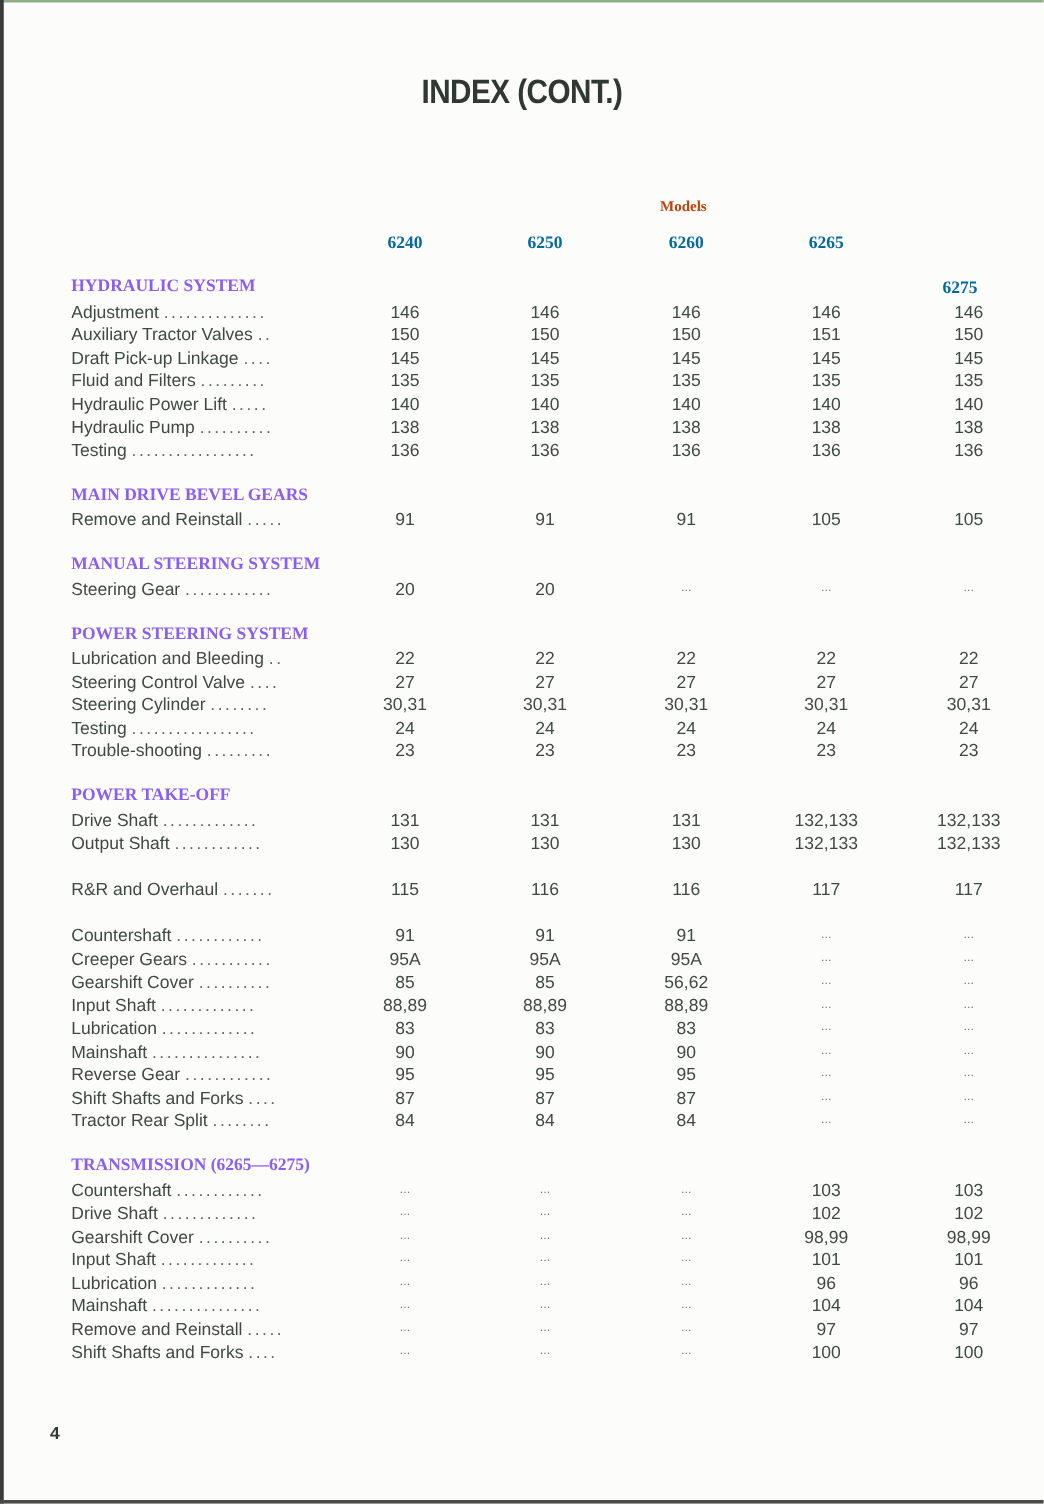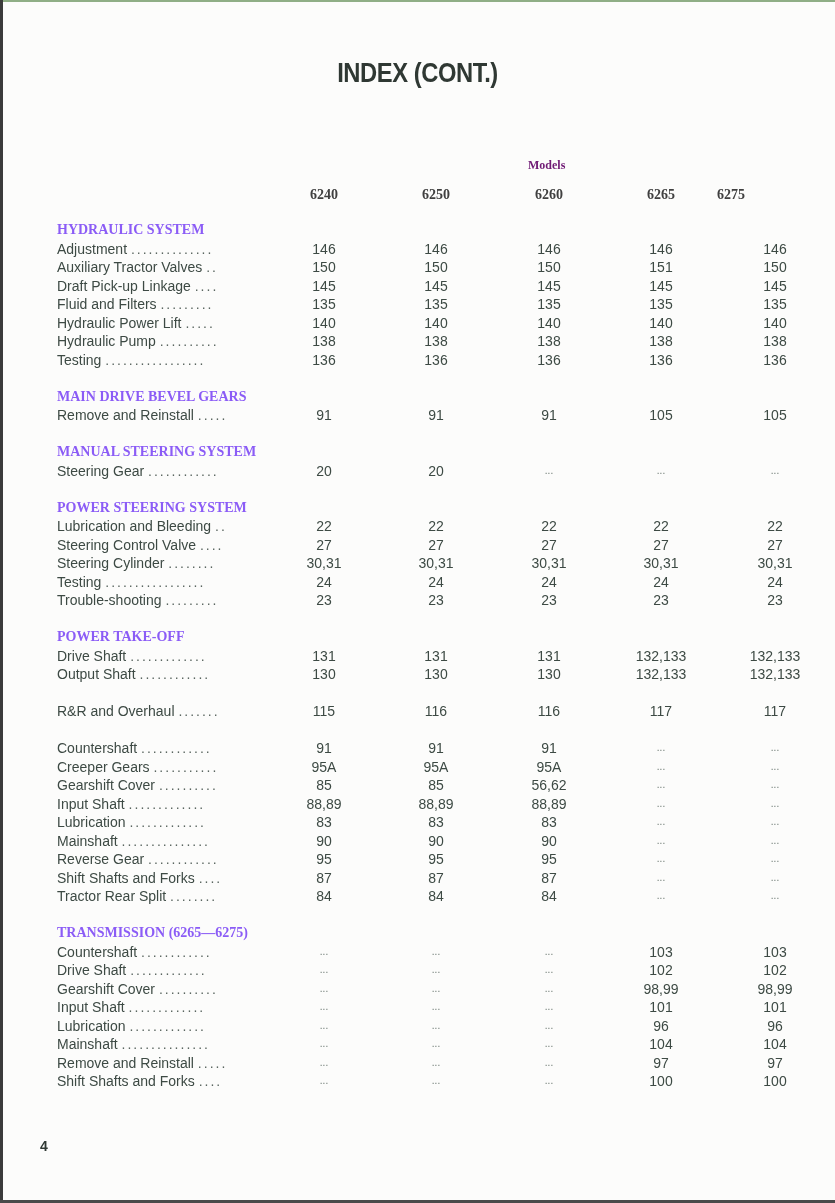"Models" .models-label { color: #701a75 -> #c2410c }
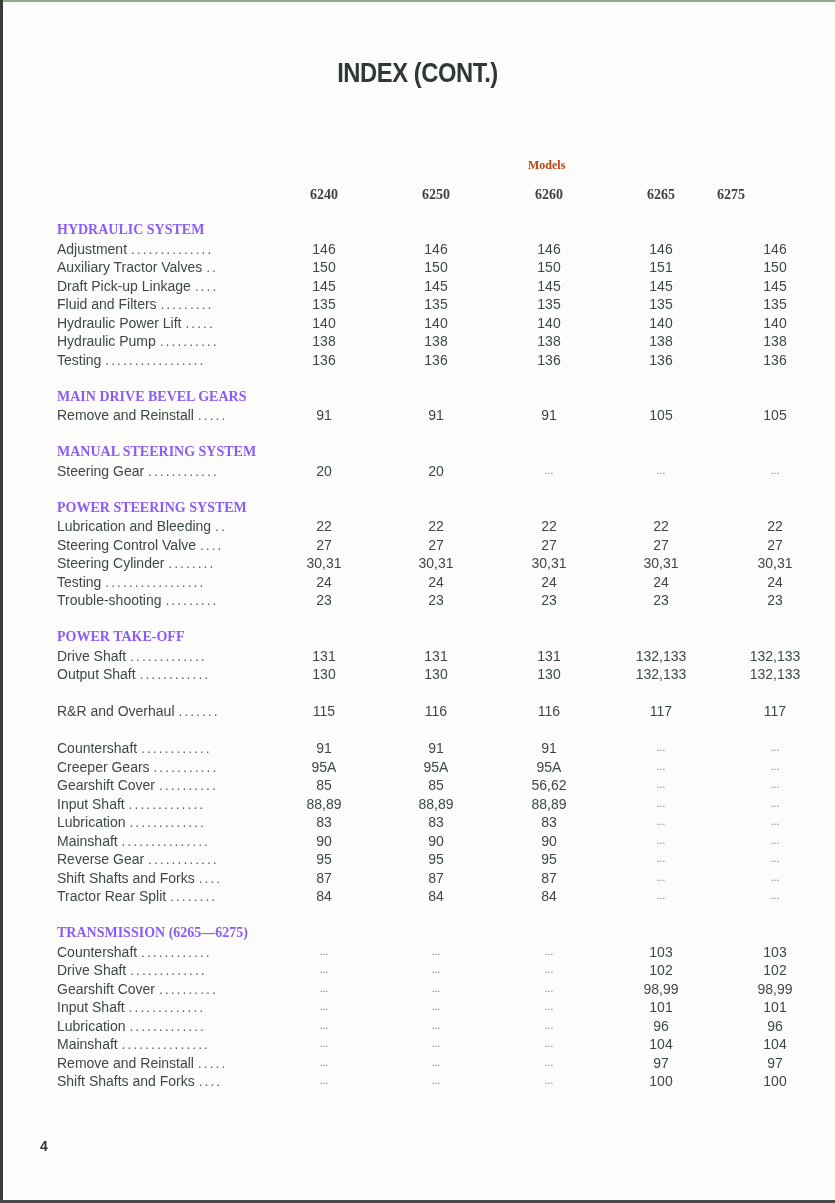"6240" .col-header { color: #404040 -> #0369a1 }
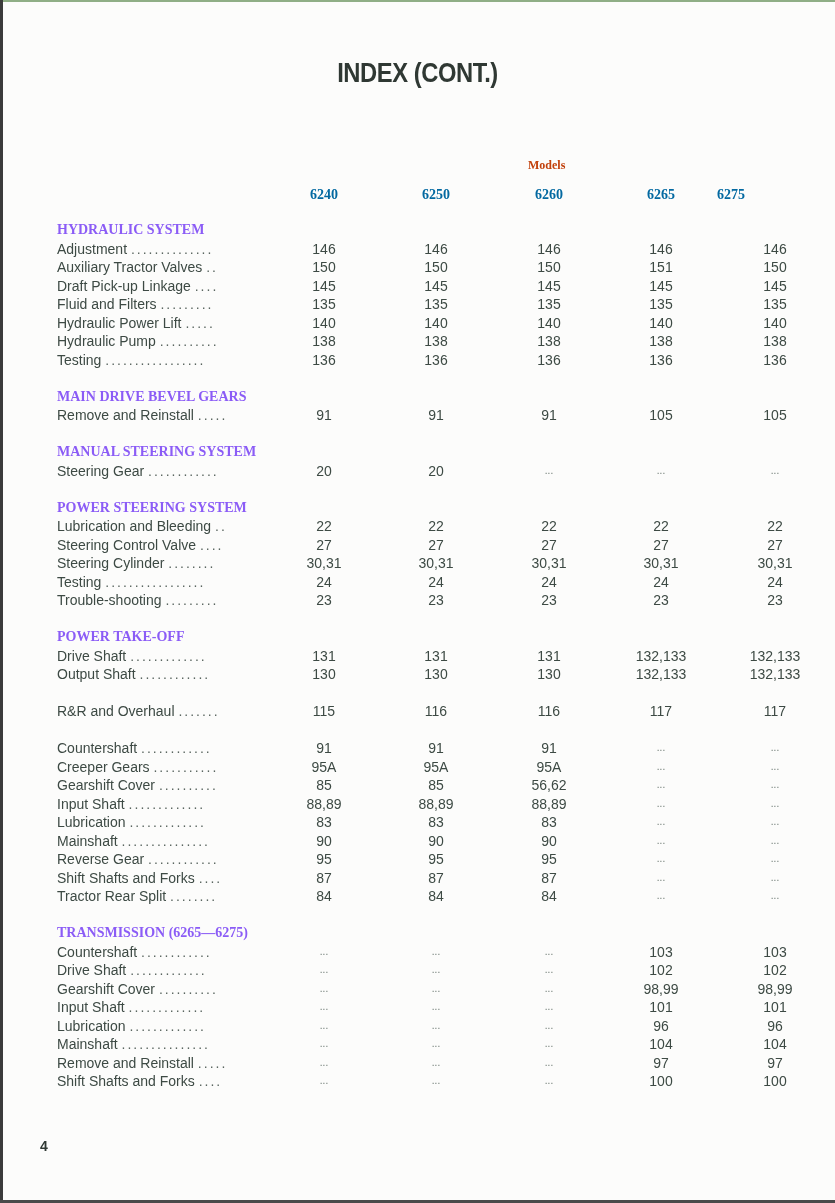"6275" .hc4 { left: 691px -> 728px; margin-top: none -> 36px }
